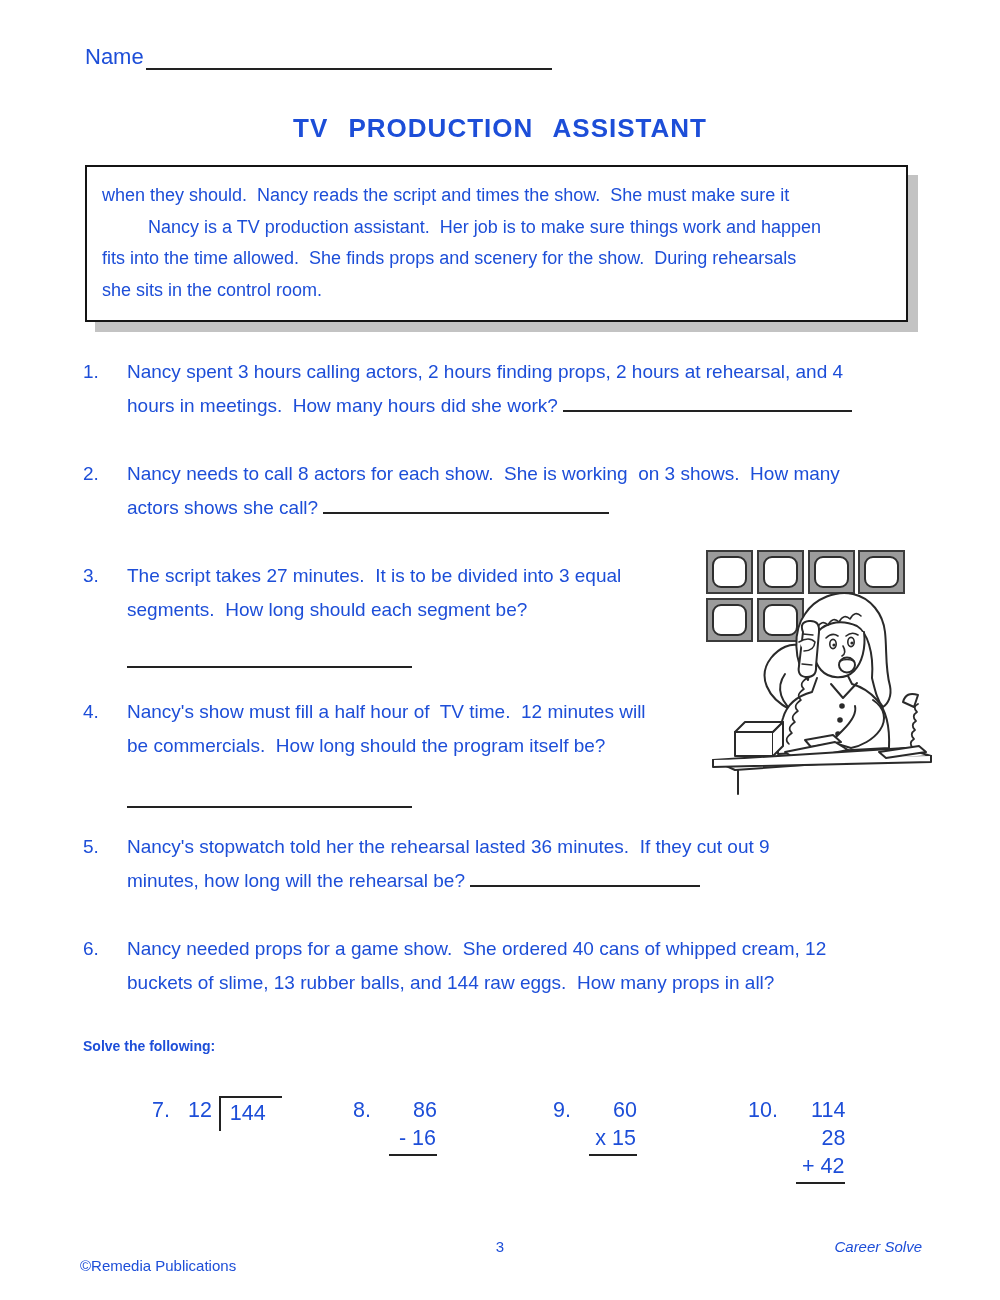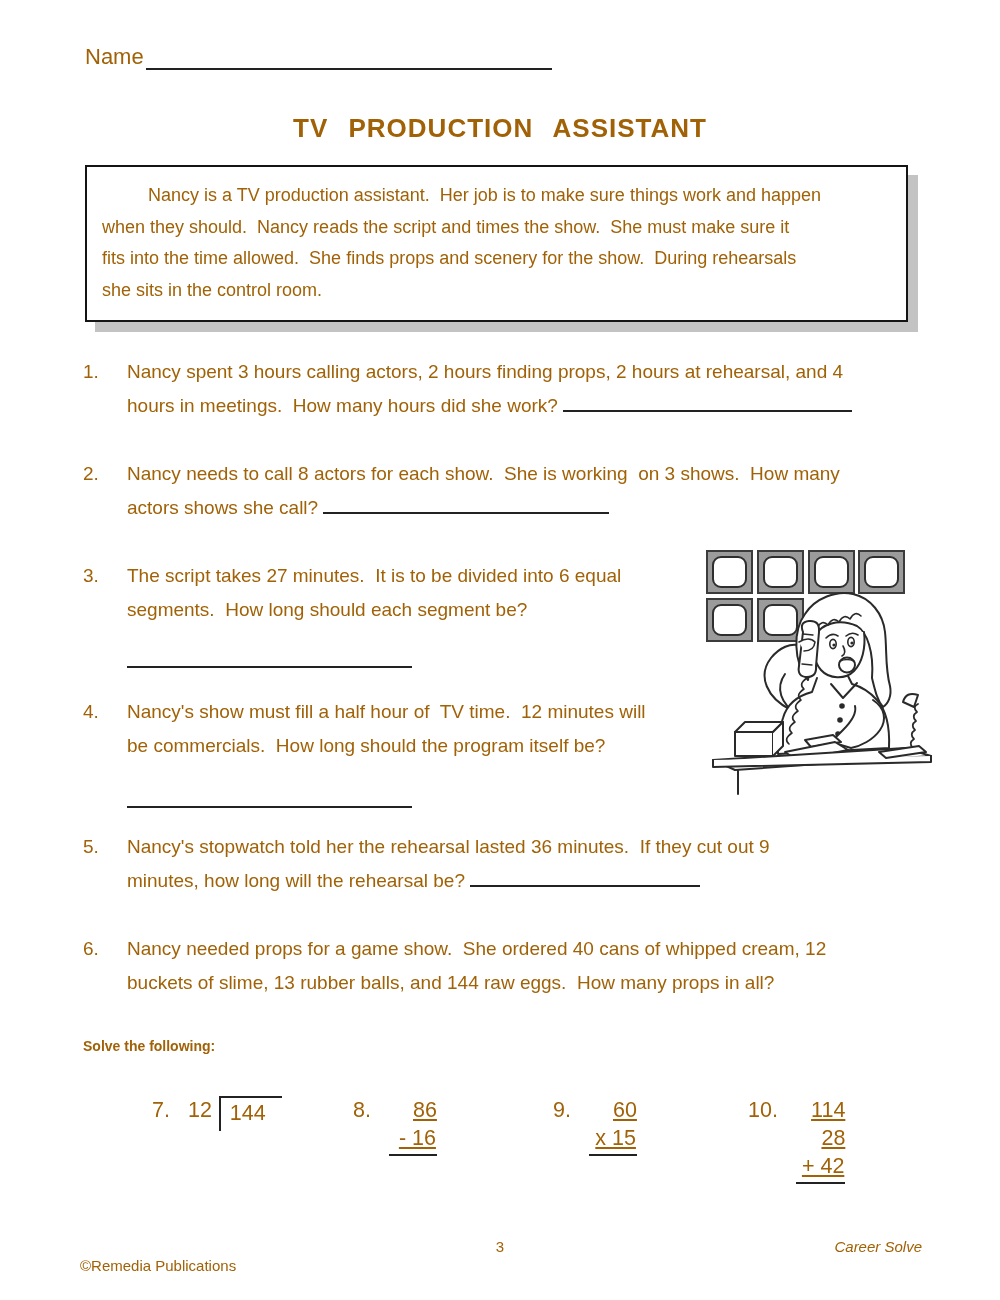"Name" .page { color: #a16207 -> #1d4ed8 }
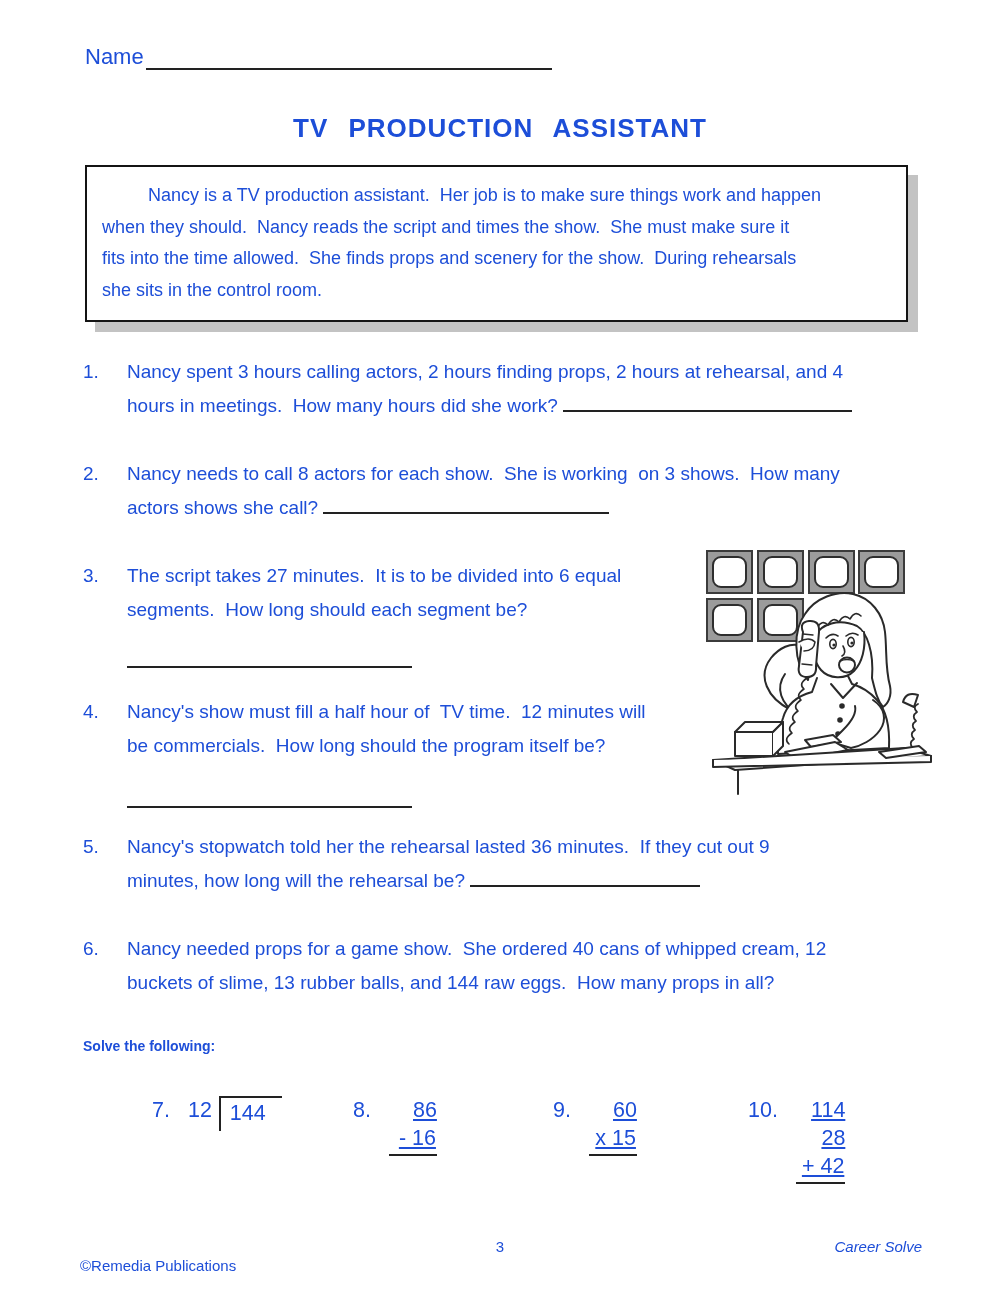"Nancy is a TV production" div.intro-line { order: before "when they should. Nancy reads" -> after "when they should. Nancy reads" }
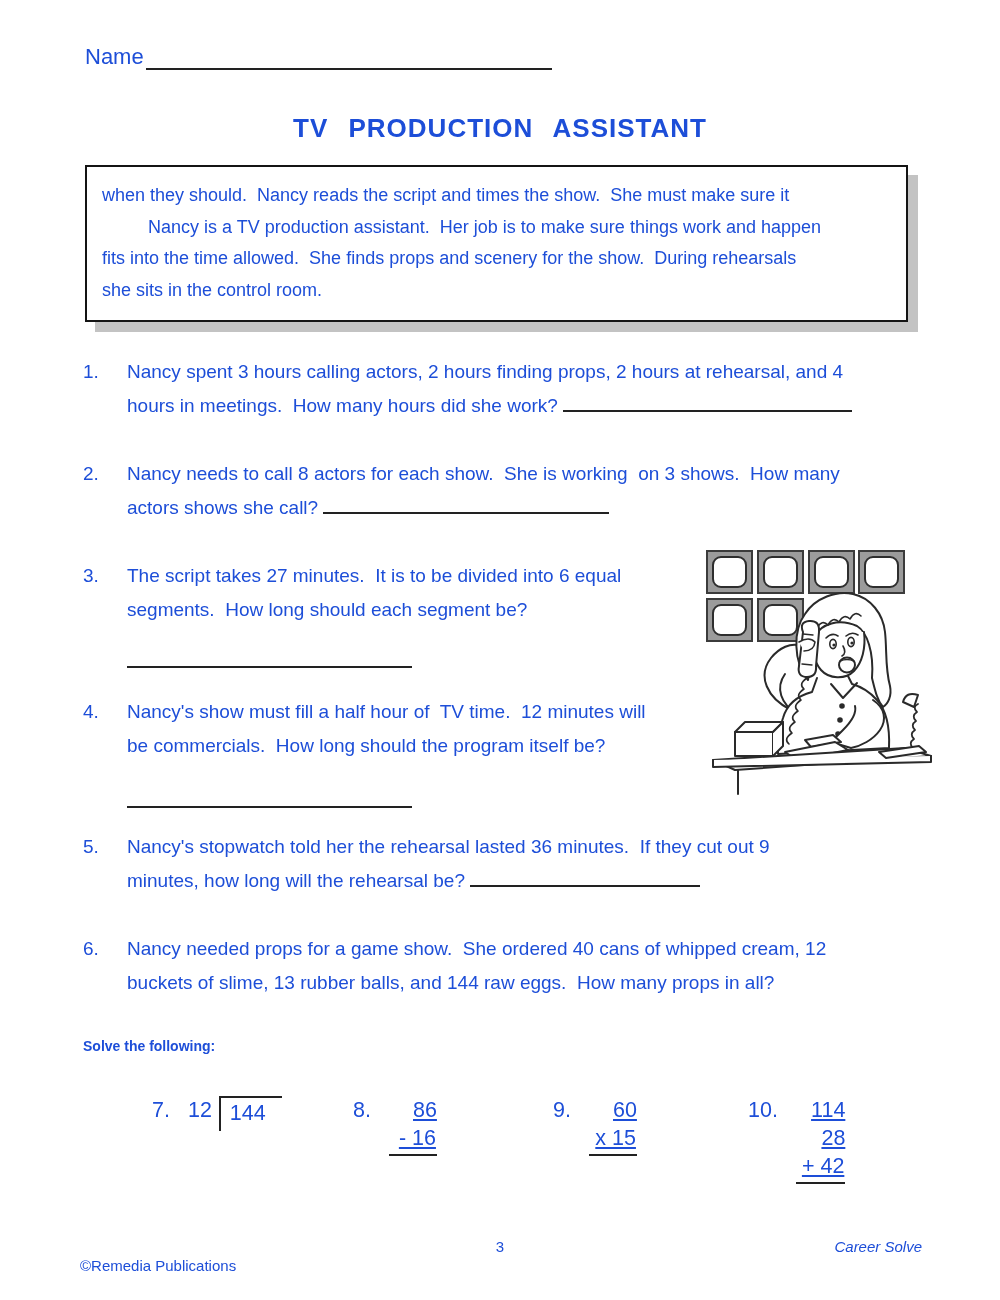"The script takes 27 minutes." div.q-line { text: 6 -> 3 }
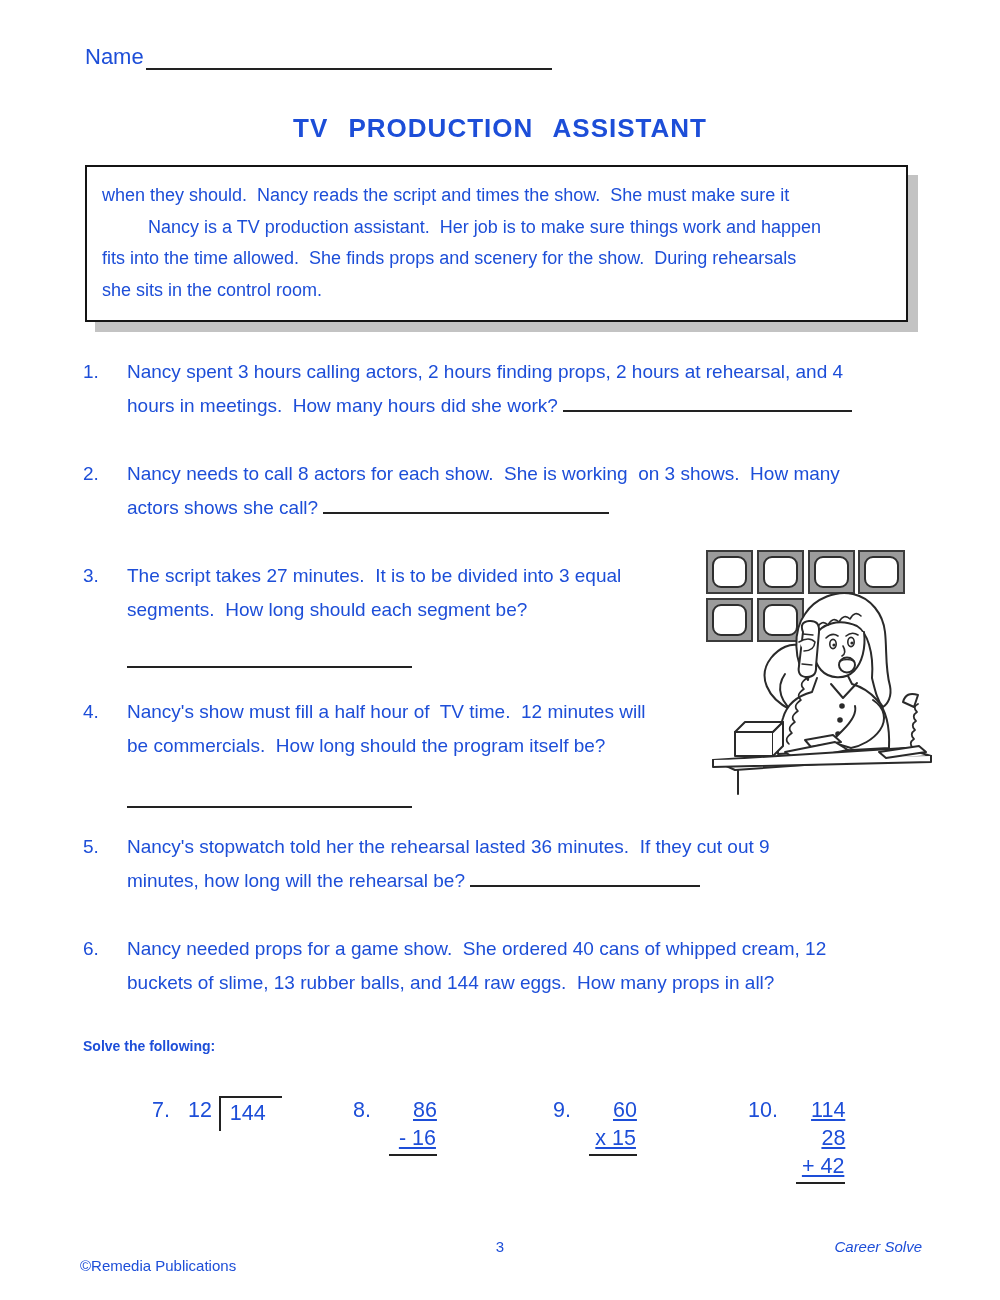"86" .prob .col div { text-decoration: underline -> none }
